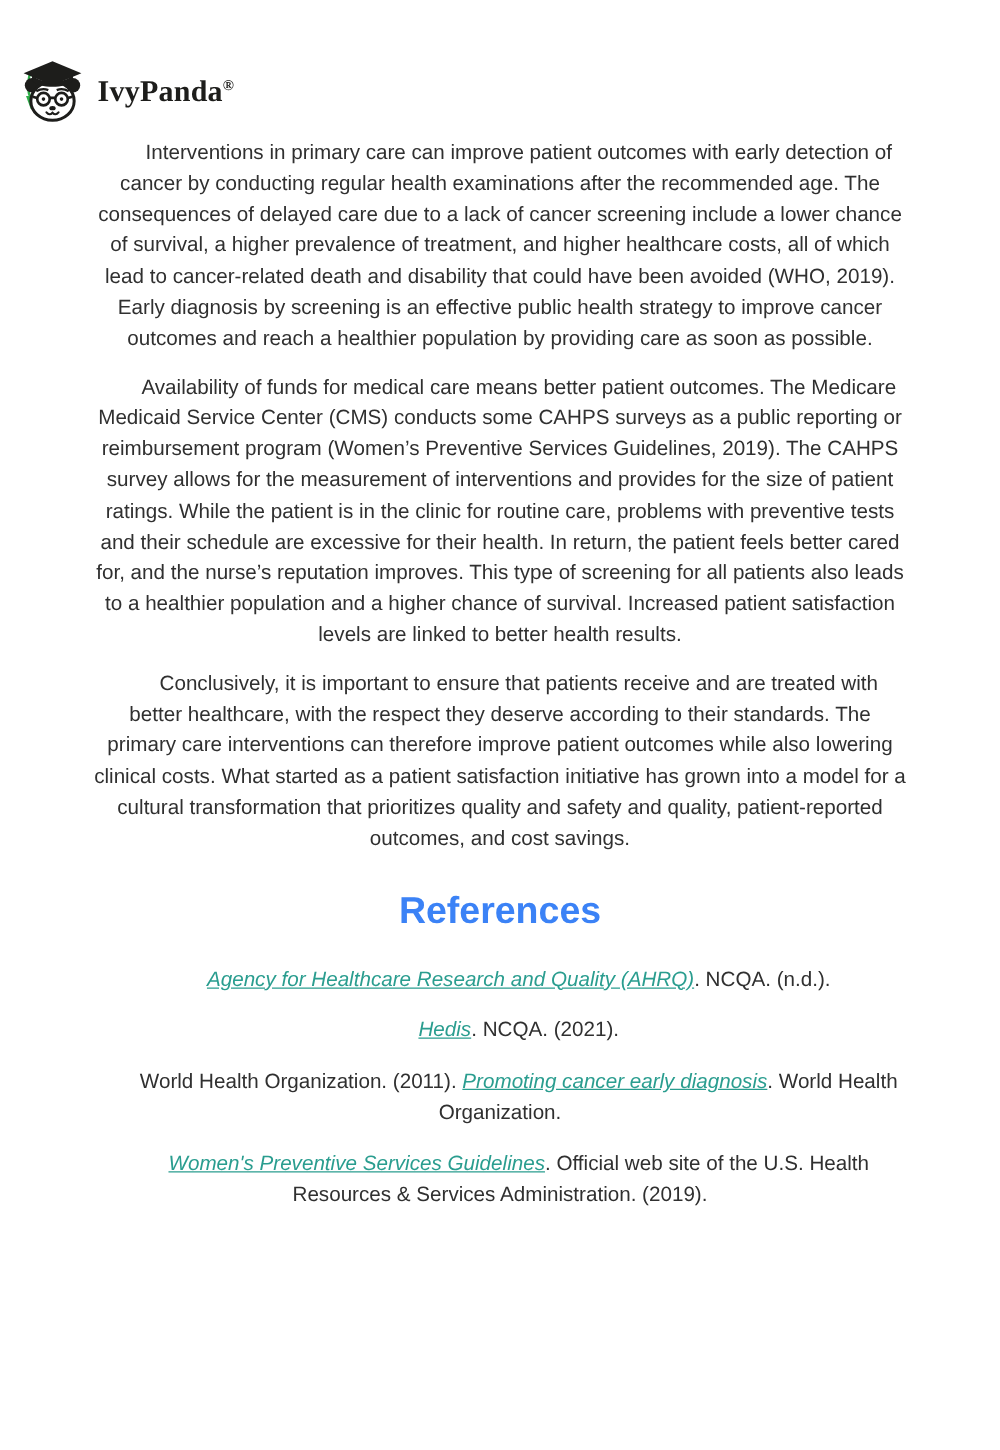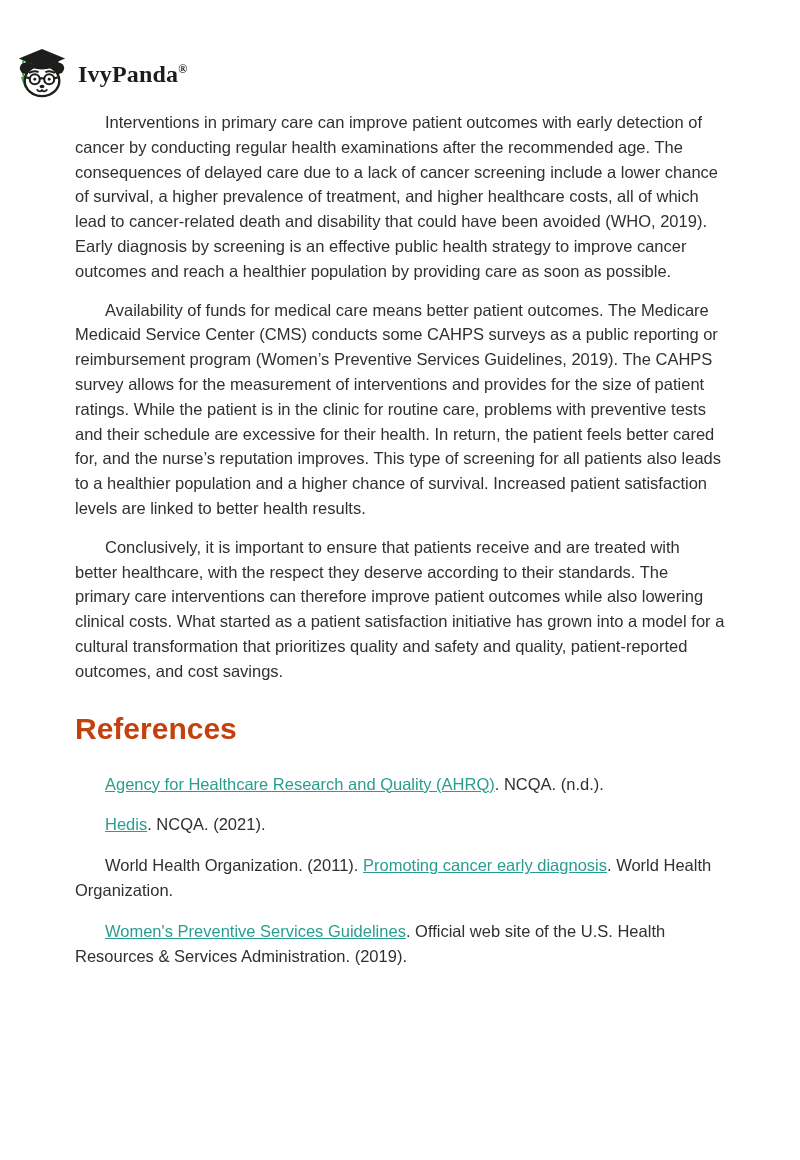"Interventions in primary care can" .content { text-align: none -> center }
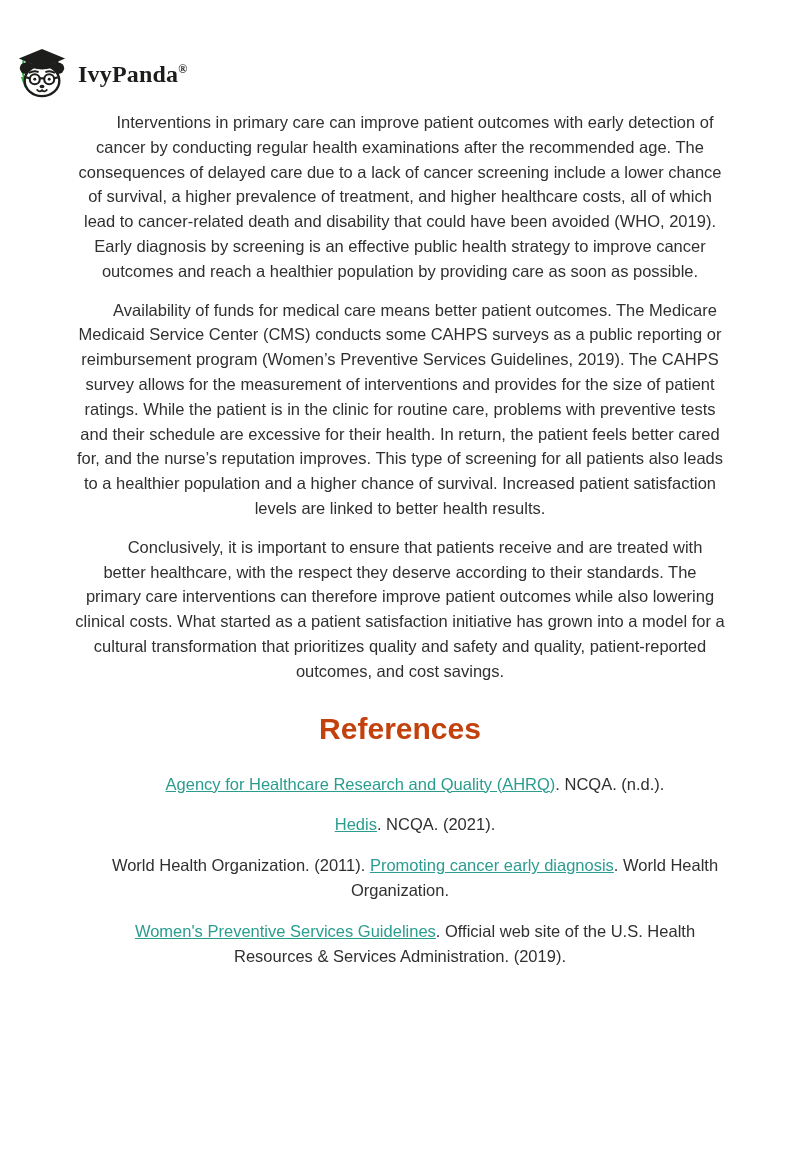"References" .references-heading { color: #c2410c -> #3b82f6 }
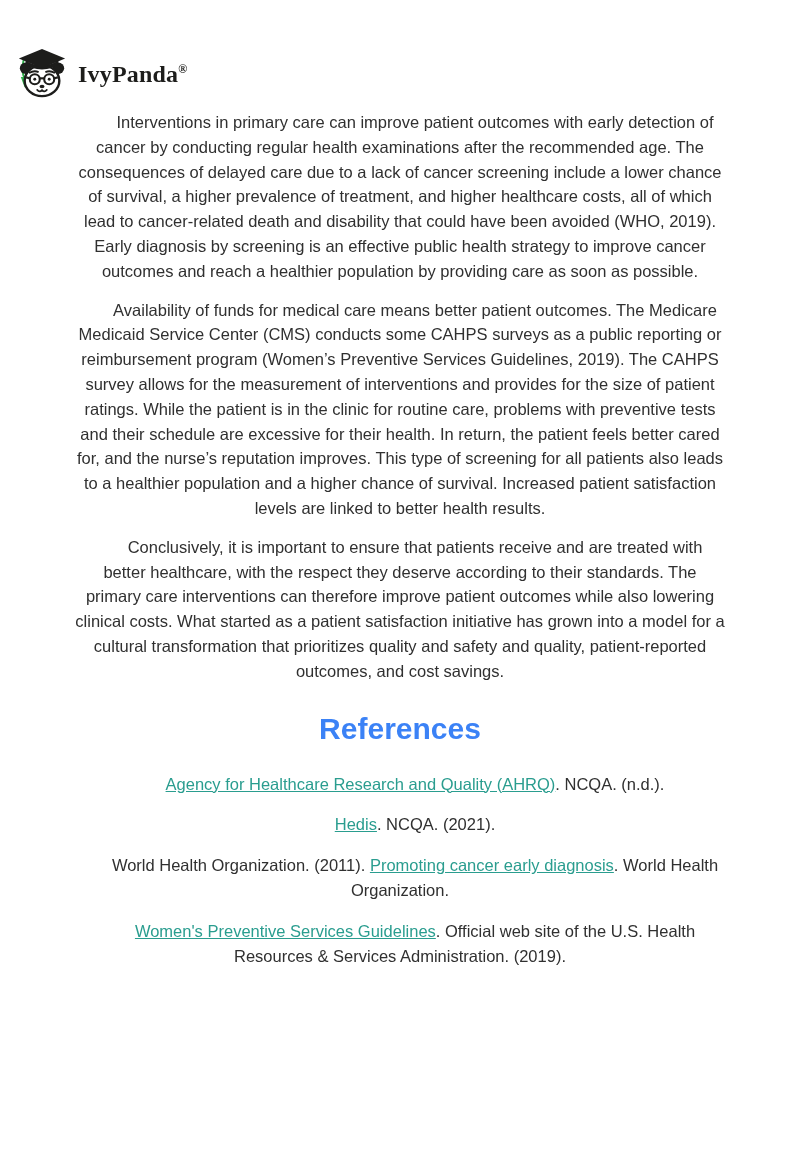"Agency for Healthcare Research and" .reference .ref-link { font-style: none -> italic }
